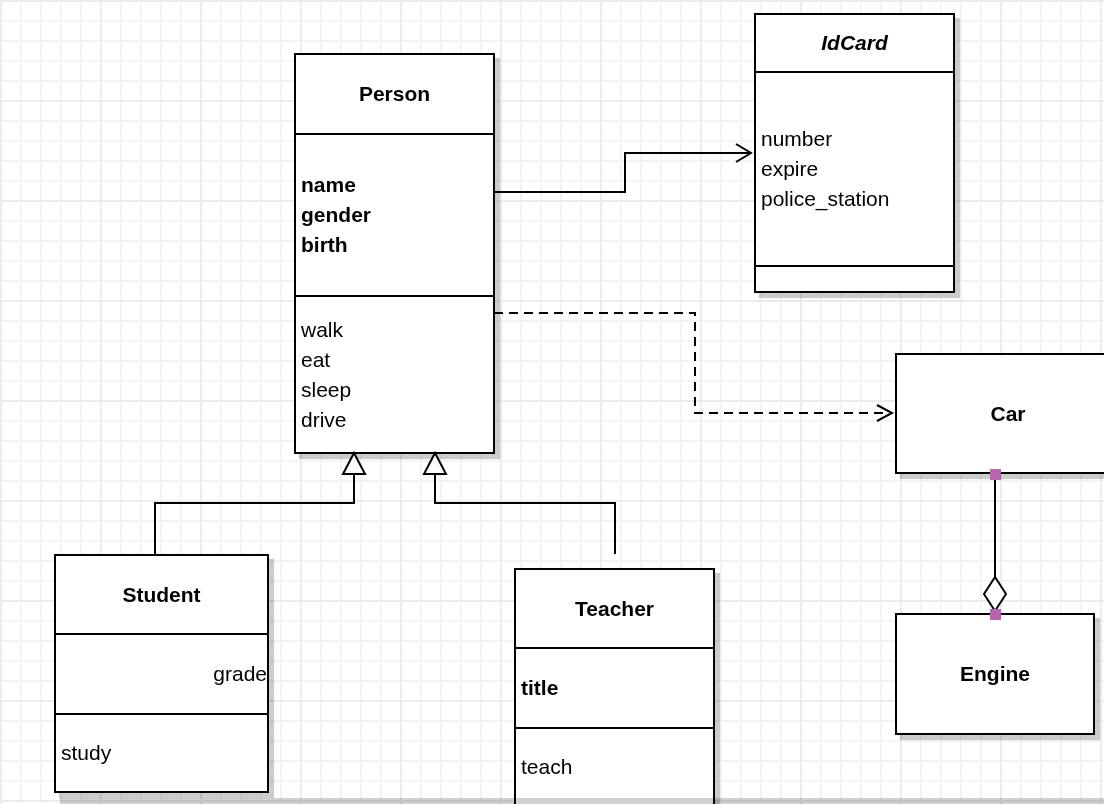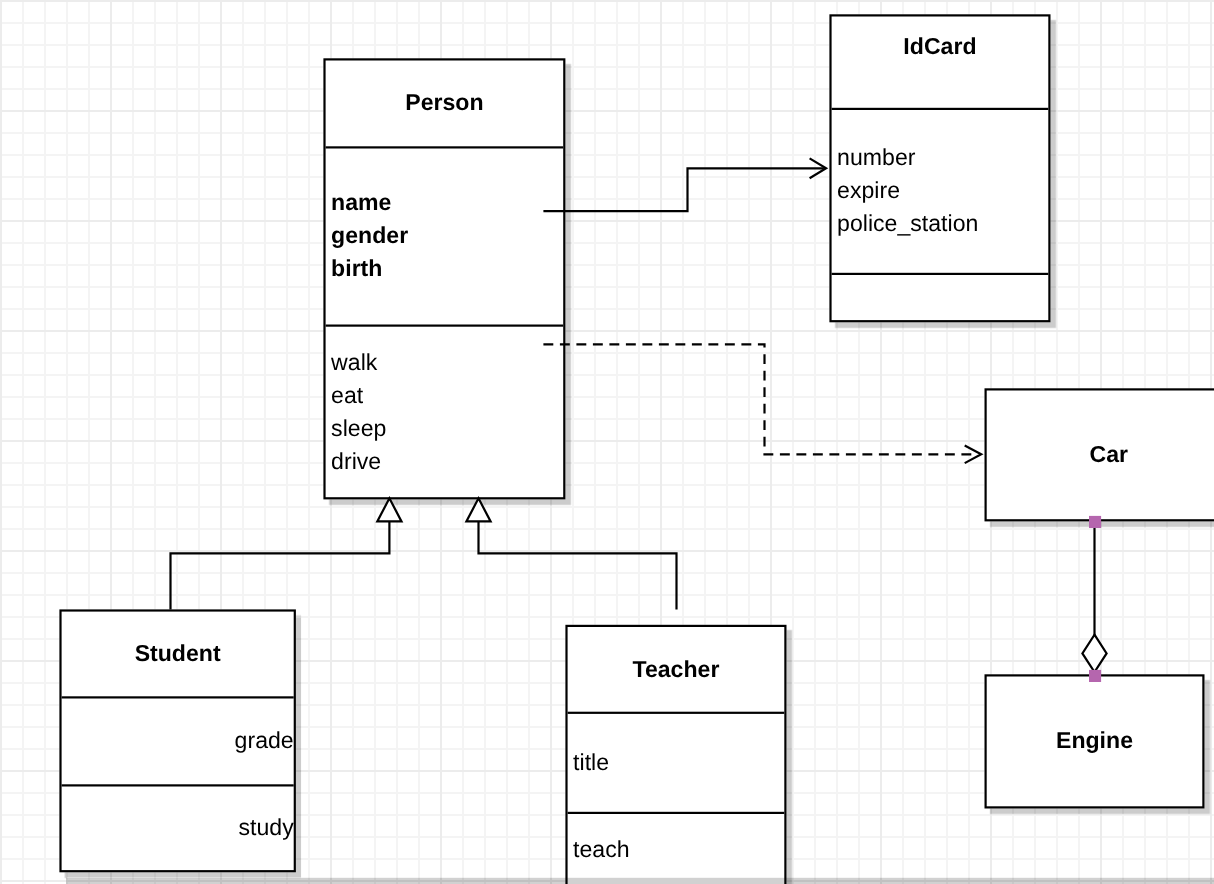"IdCard" #box-idcard .uml-title { font-style: none -> italic }
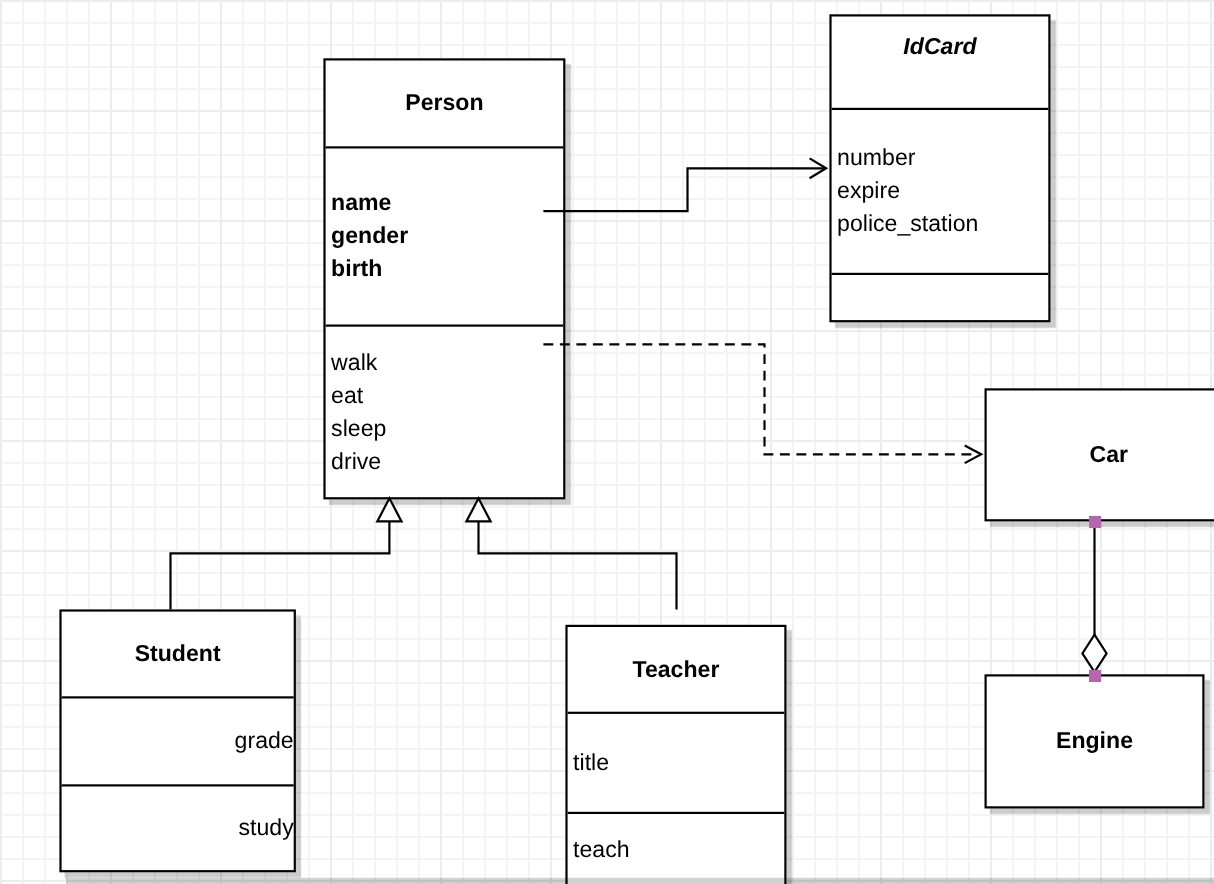"Person" #box-person { width: 220px -> 201px }
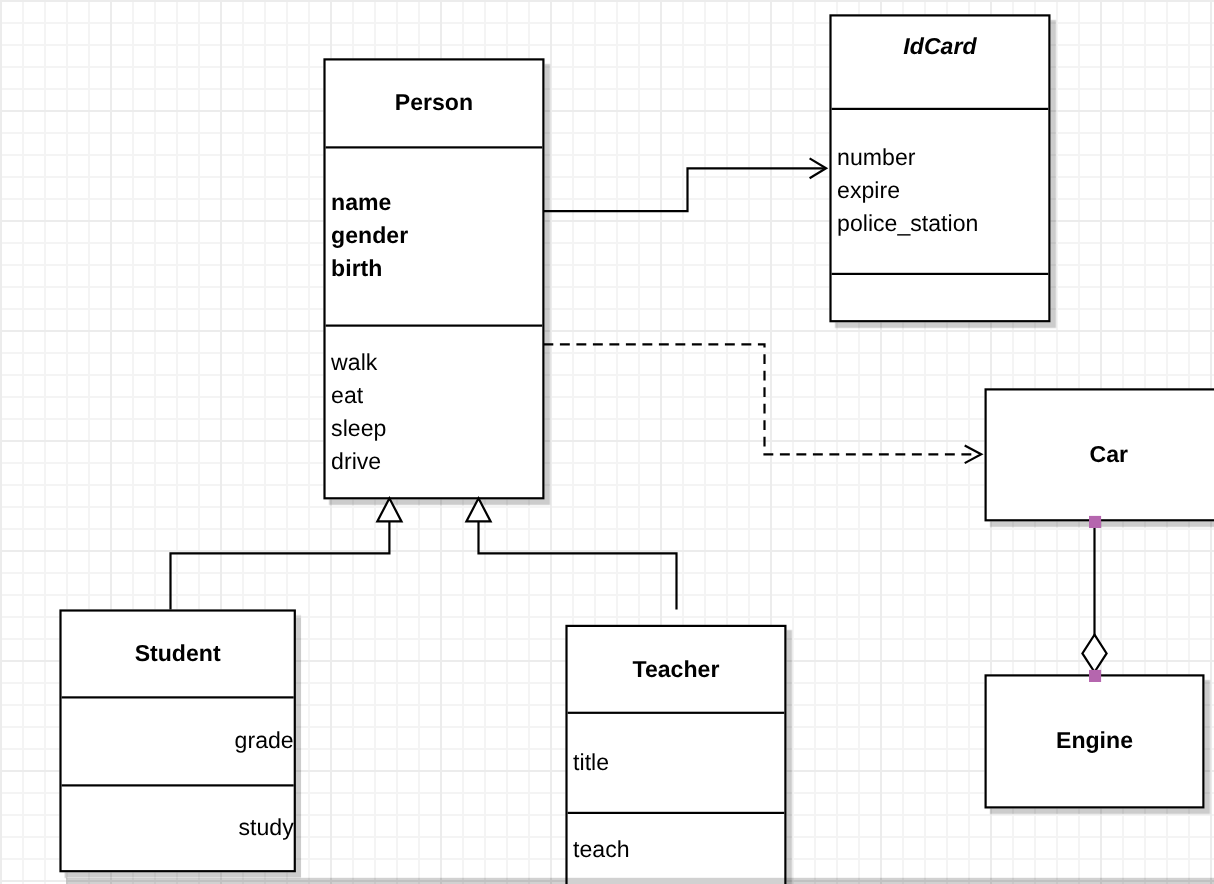"number" #box-idcard .sec-attrs { height: 150px -> 194px; margin-top: 27px -> none }
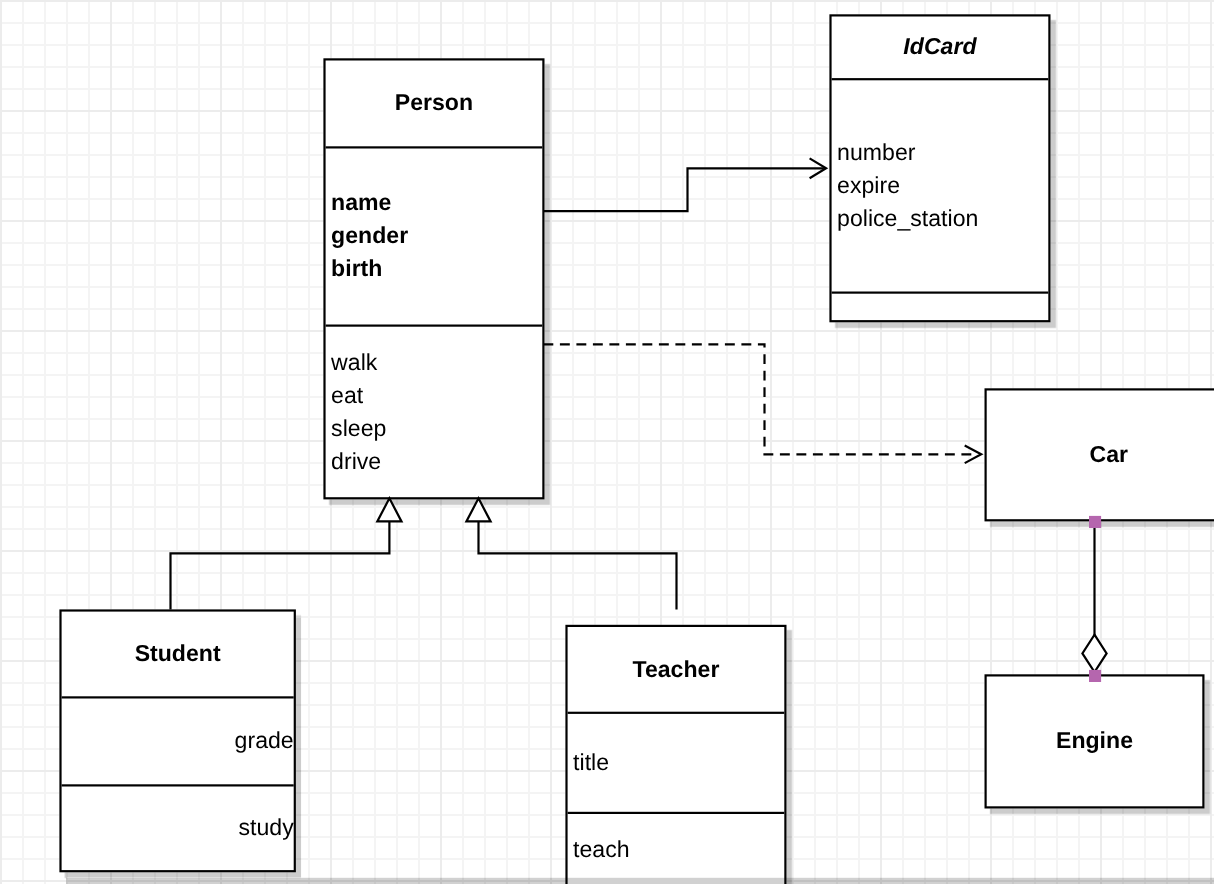"title" #box-teacher .sec-attrs { font-weight: none -> bold; height: 91px -> 80px }
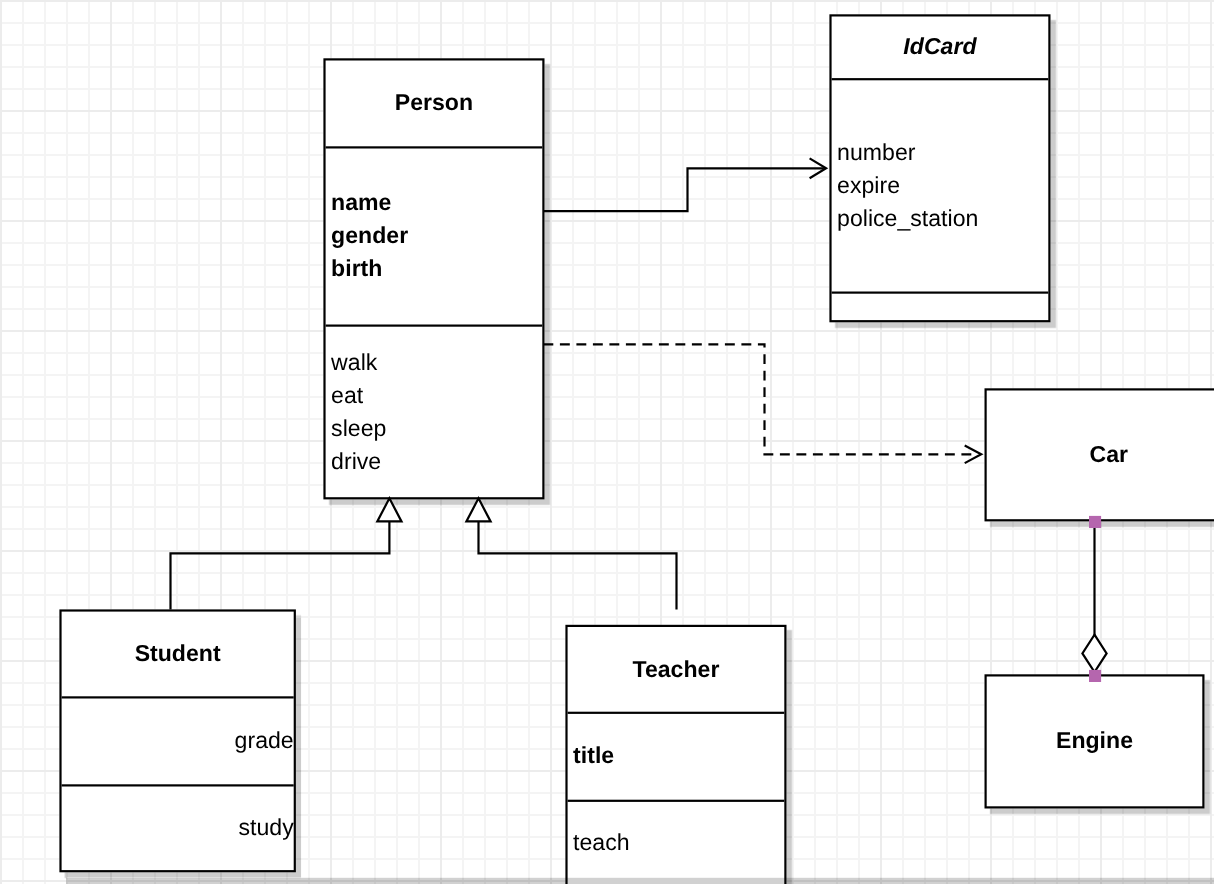"study" #box-student .sec-methods { text-align: right -> none }
